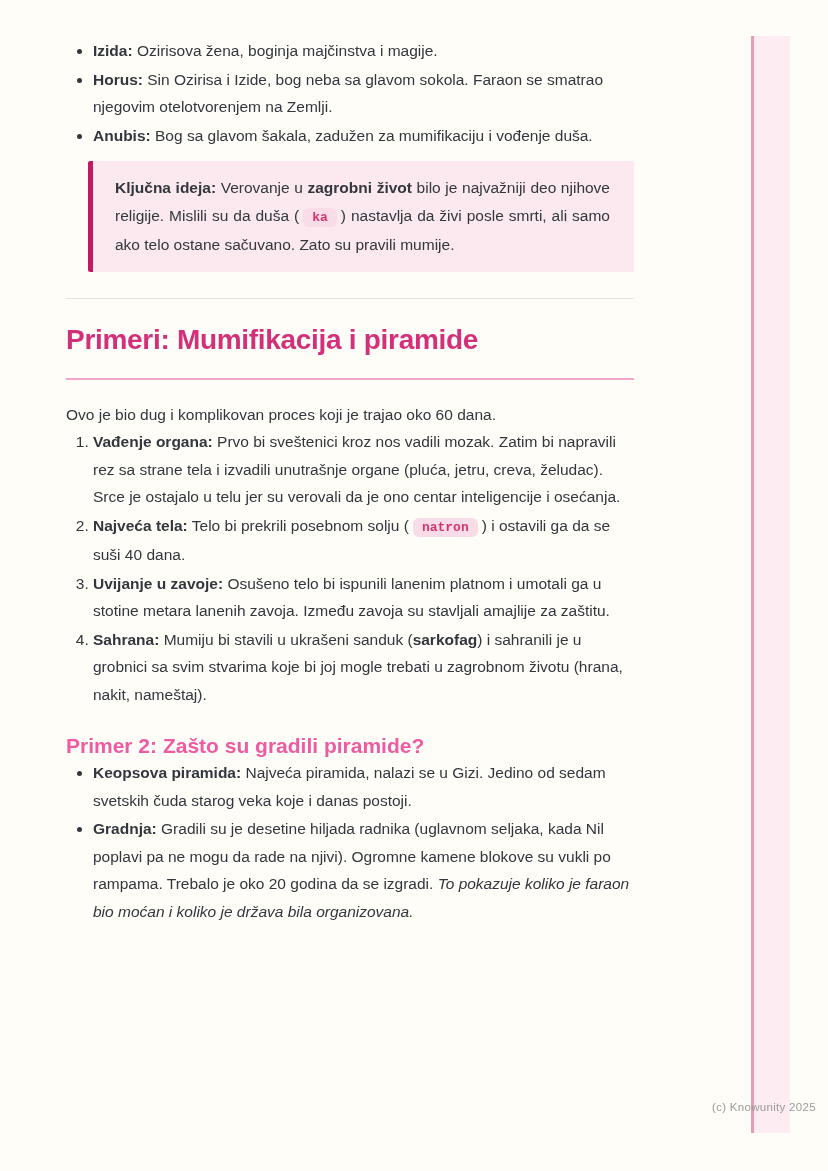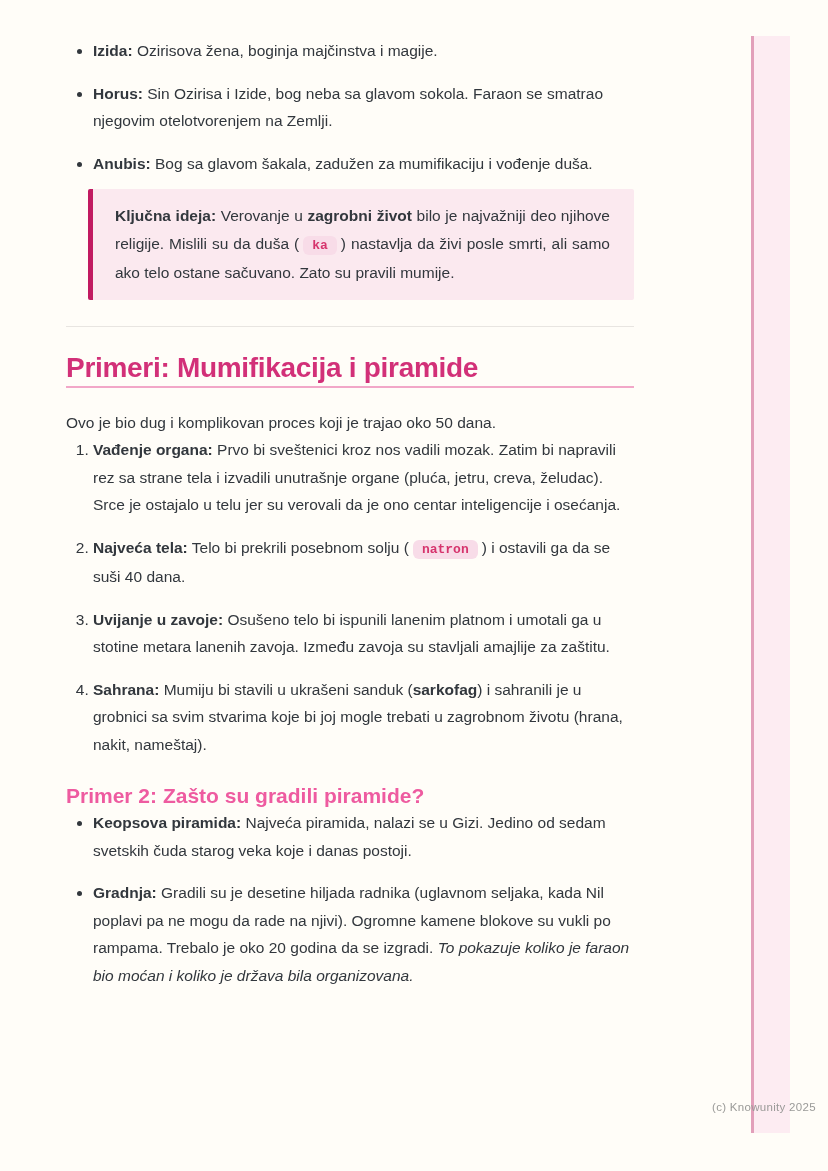"Horus: Sin Ozirisa i Izide," .doc-list li + li { margin-top: 15px -> 1px }
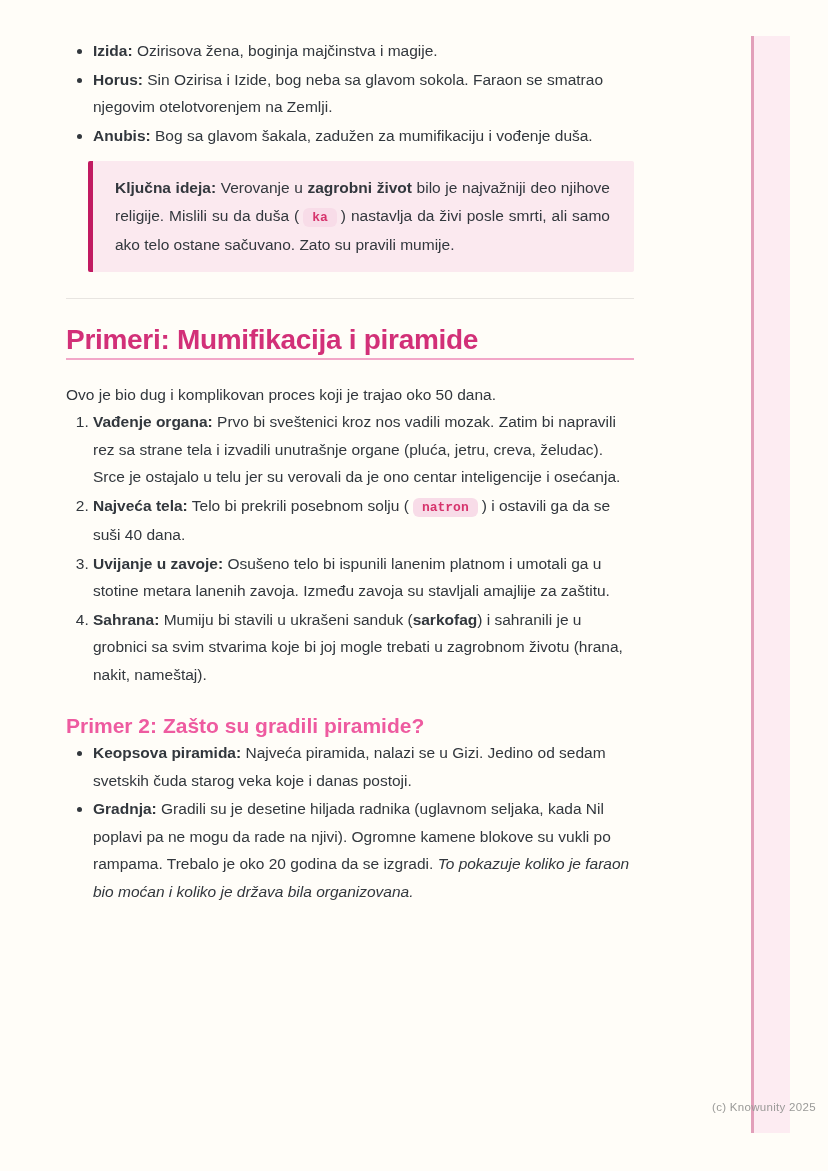"Primeri: Mumifikacija i piramide" h2.section-title { padding-bottom: 0 -> 20px }
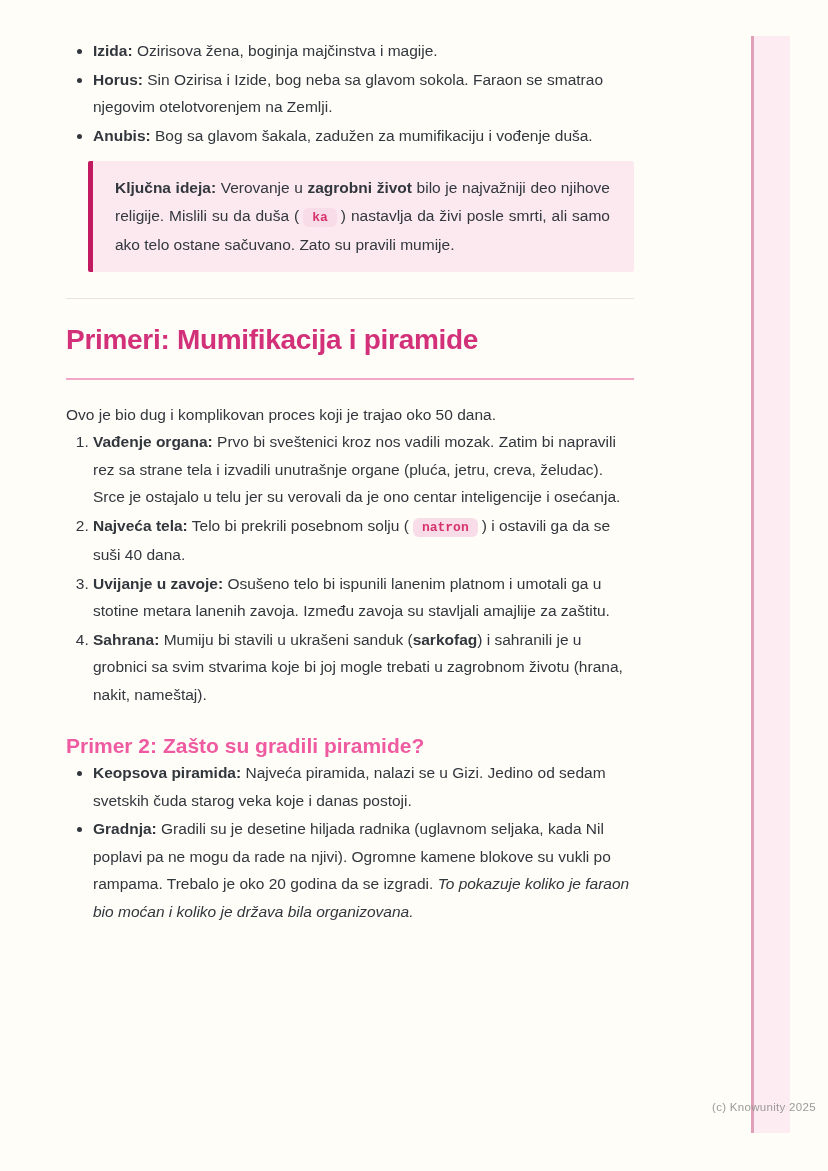"Ovo je bio dug i" p.para { text: 50 -> 60 }
